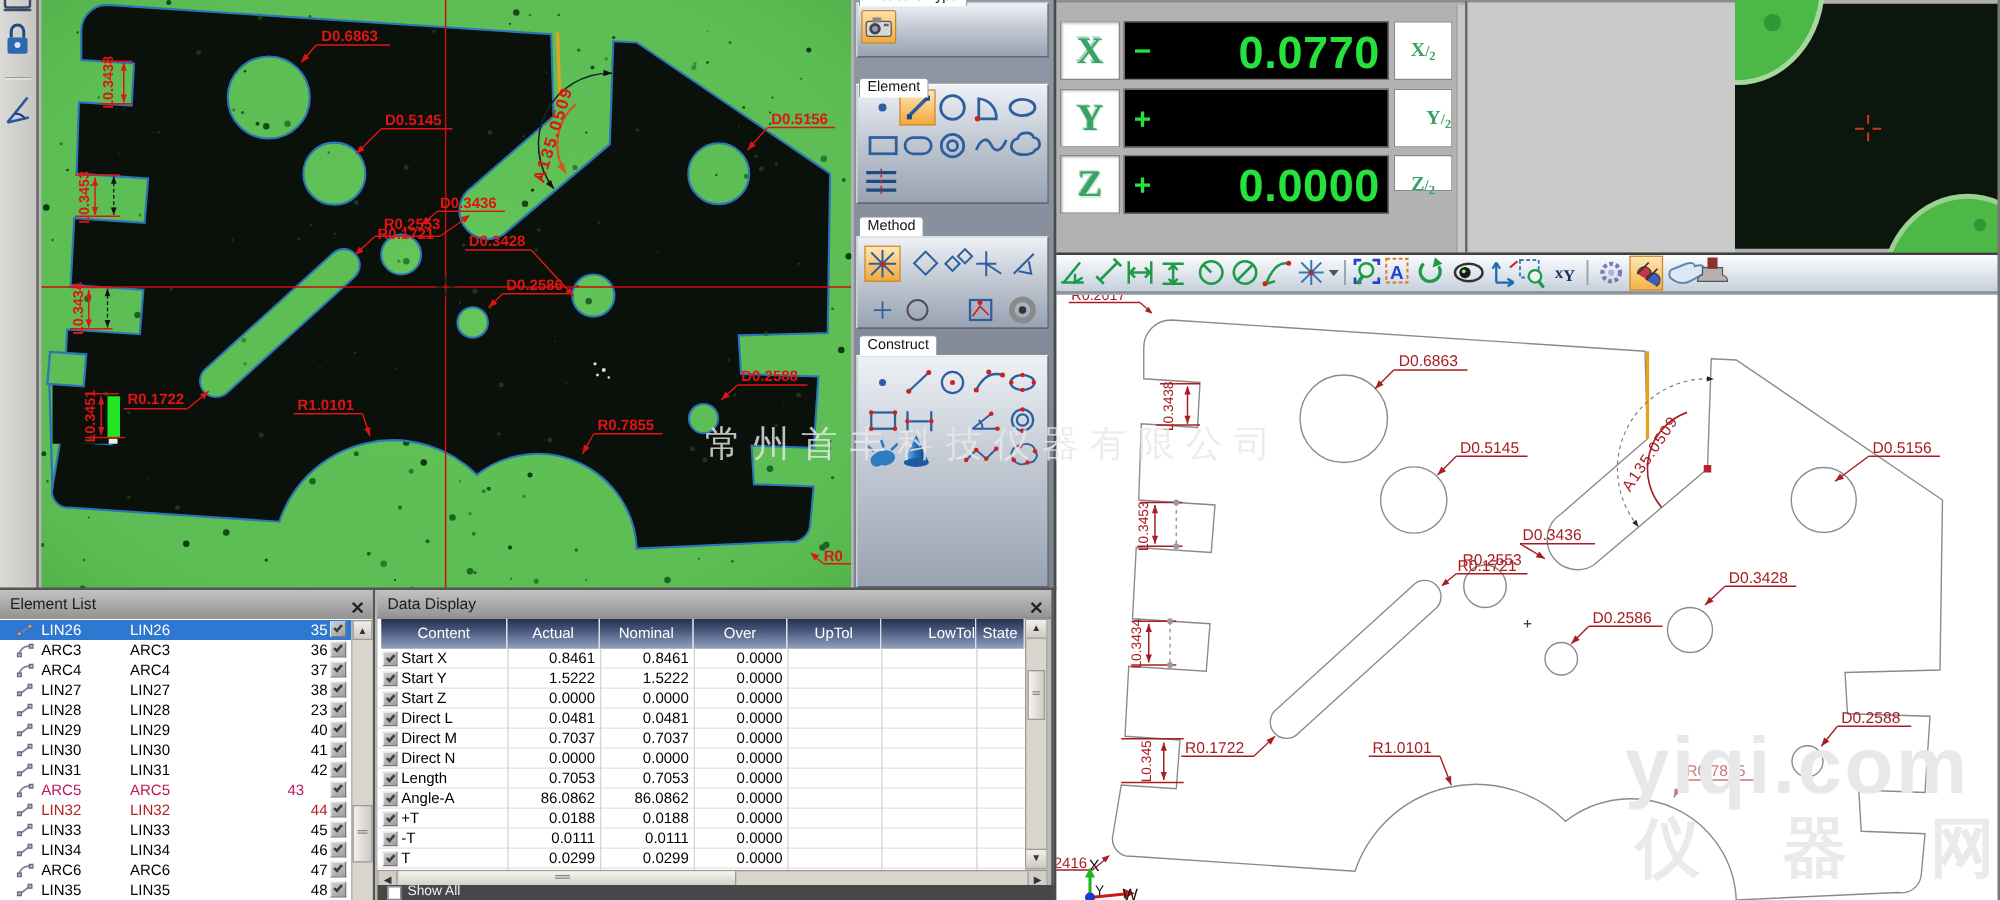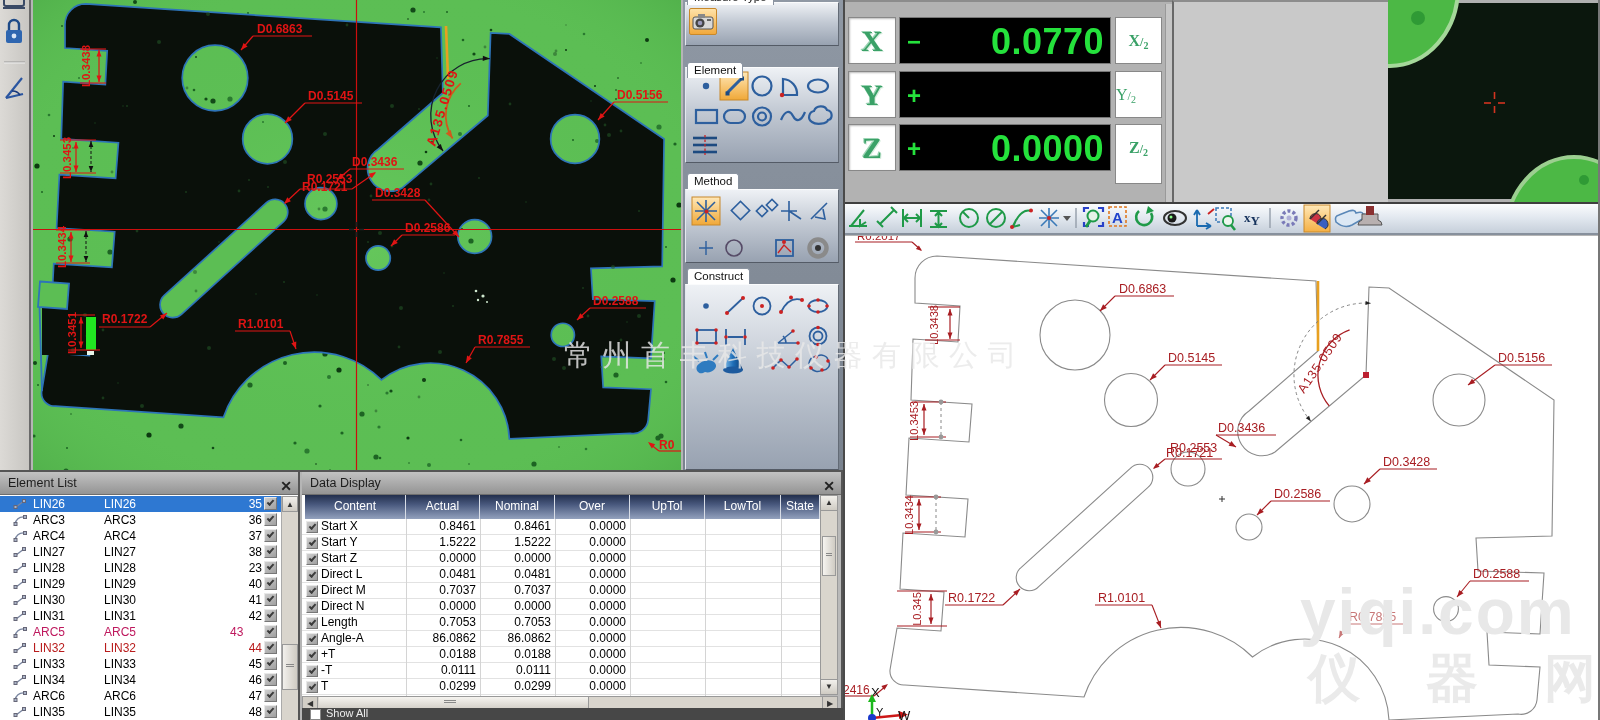"Y/2" div { font-weight: normal -> bold; text-align: left -> right }
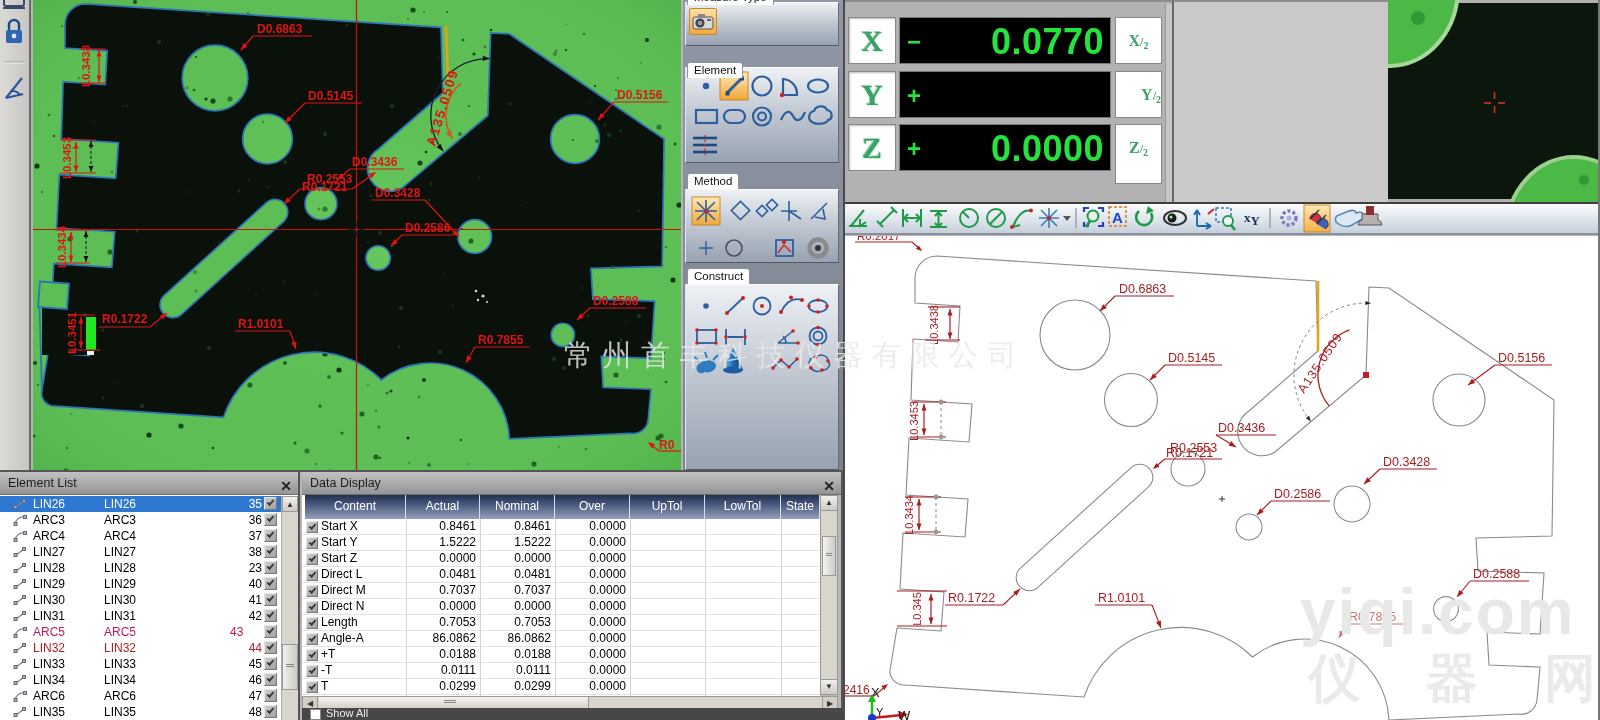"Z/2" div.abs { height: 60px -> 29px }
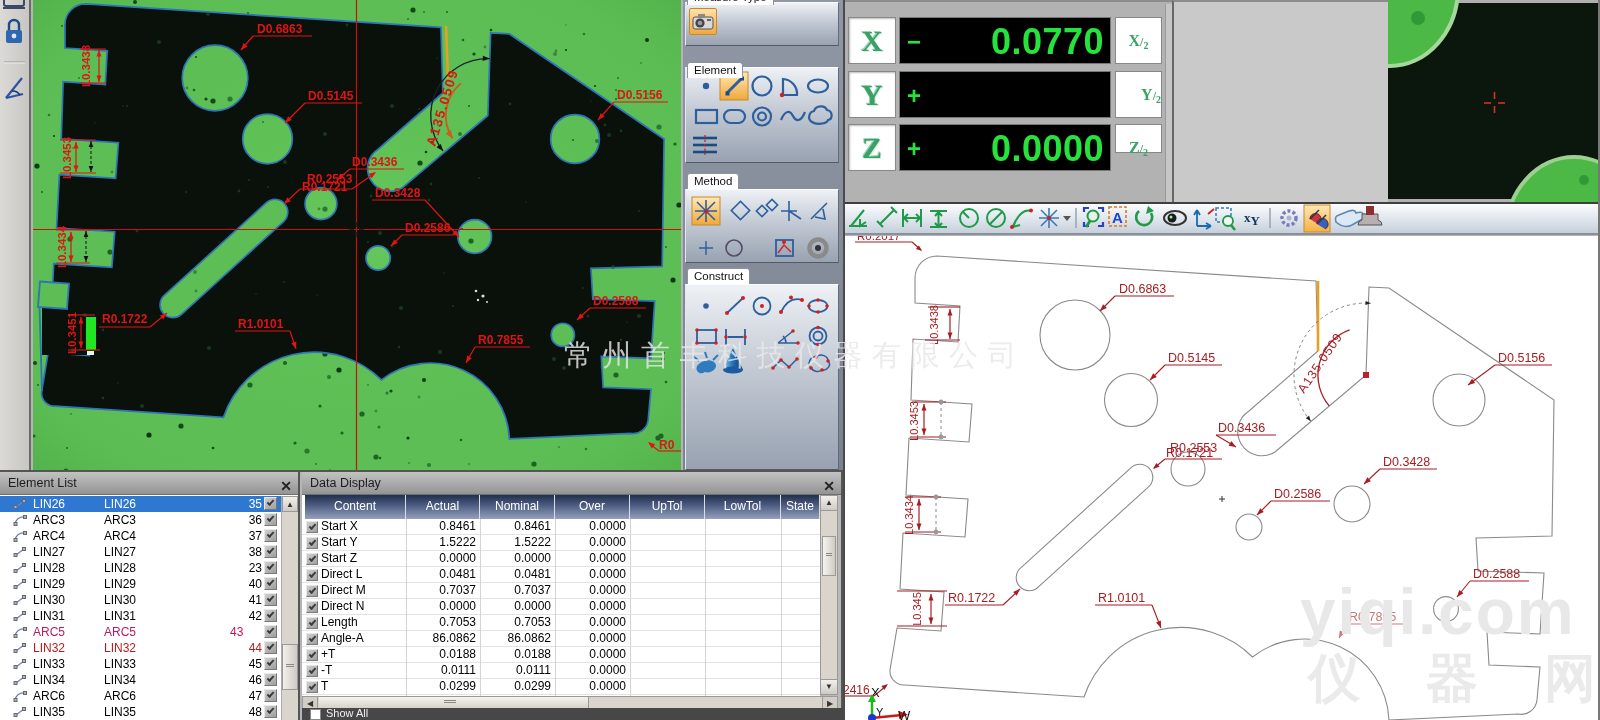"LowTol" div.abs { text-align: center -> right }
